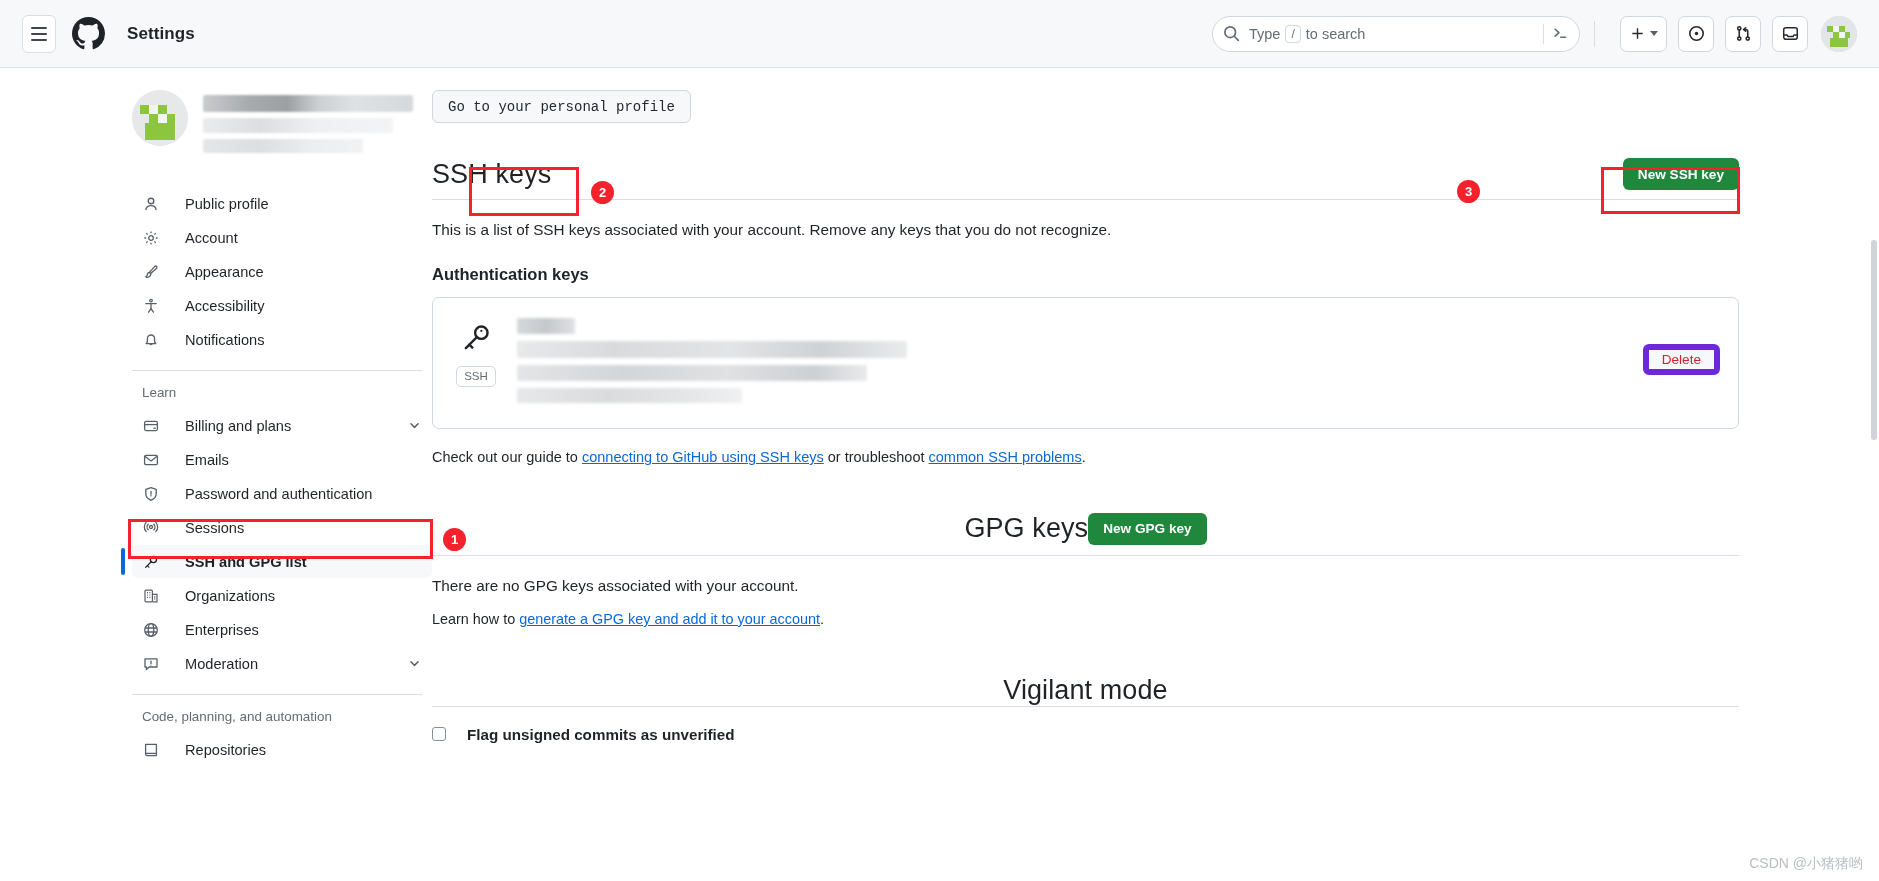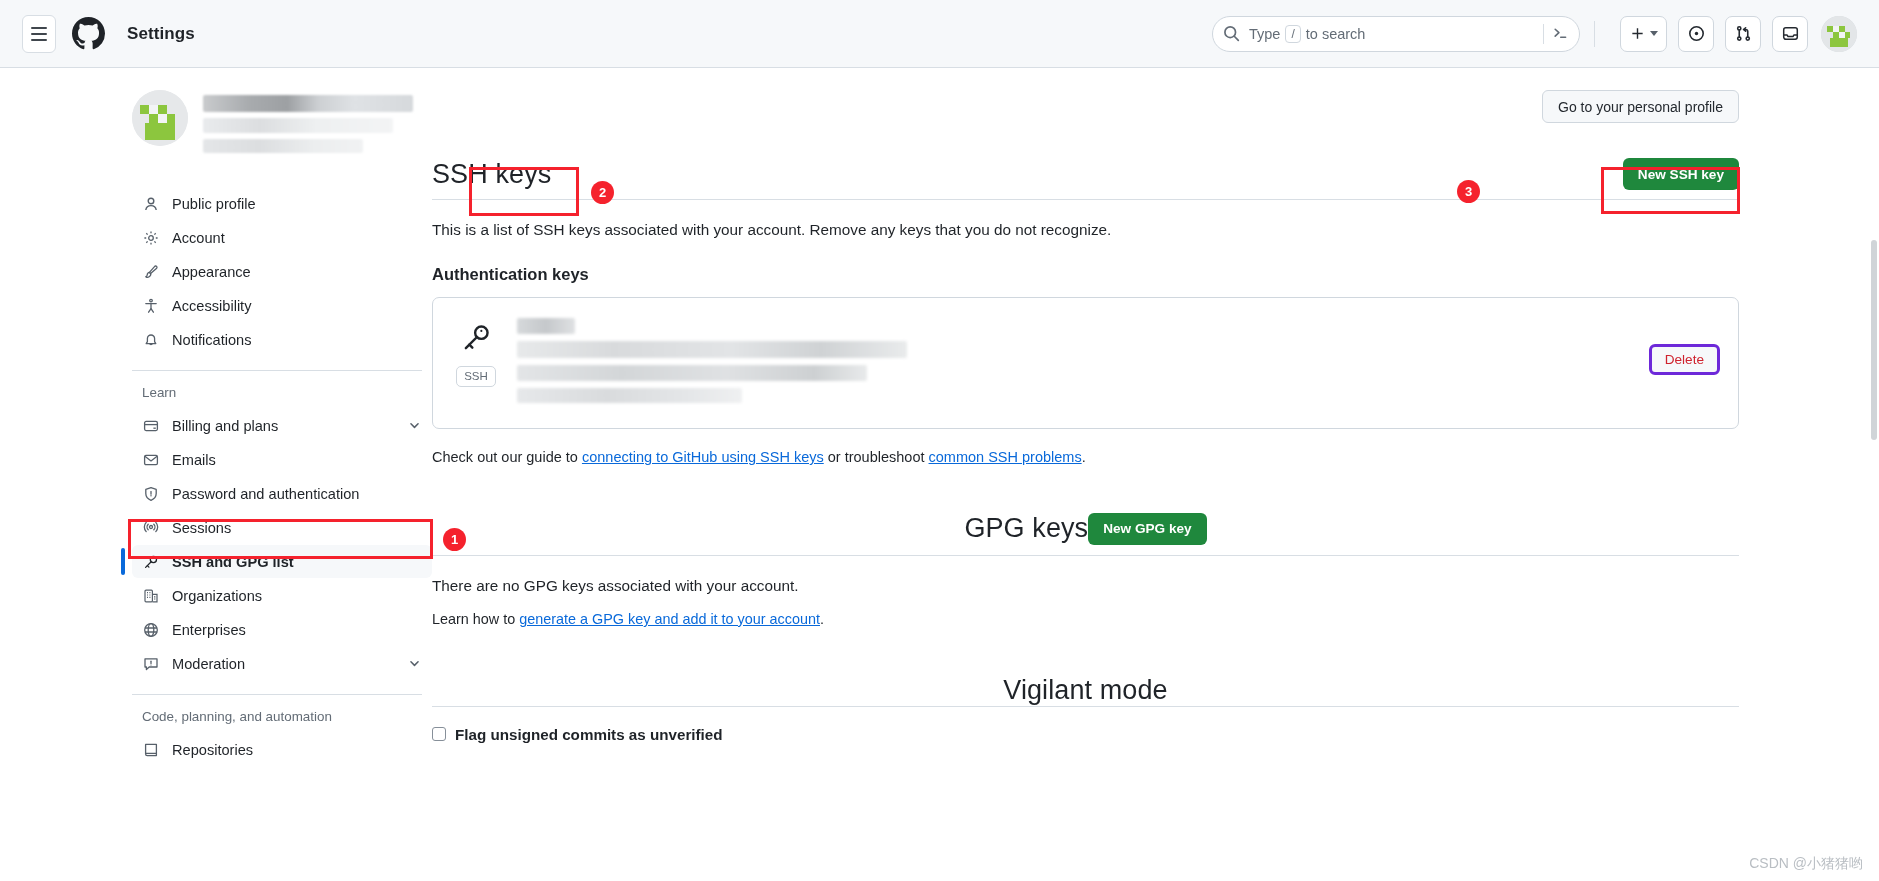"Go to your personal profile" .main-top { font-family: none -> Liberation Mono, monospace; justify-content: flex-end -> flex-start }
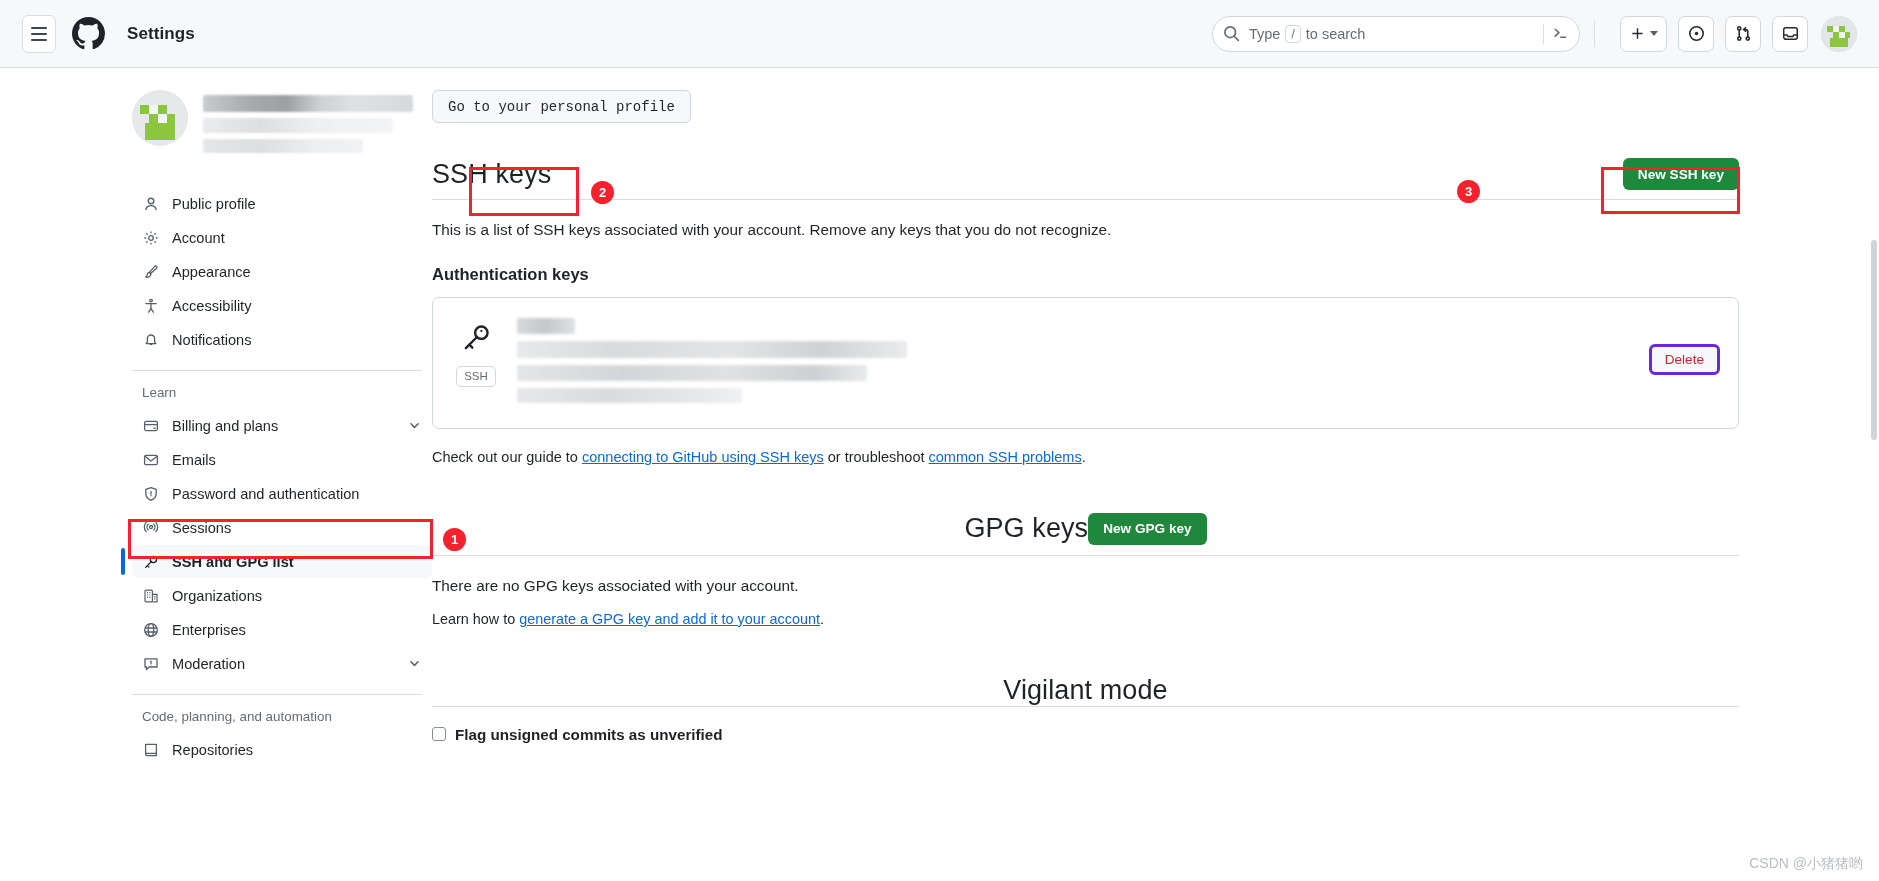"Public profile" .nav-item { gap: 13px -> 26px }
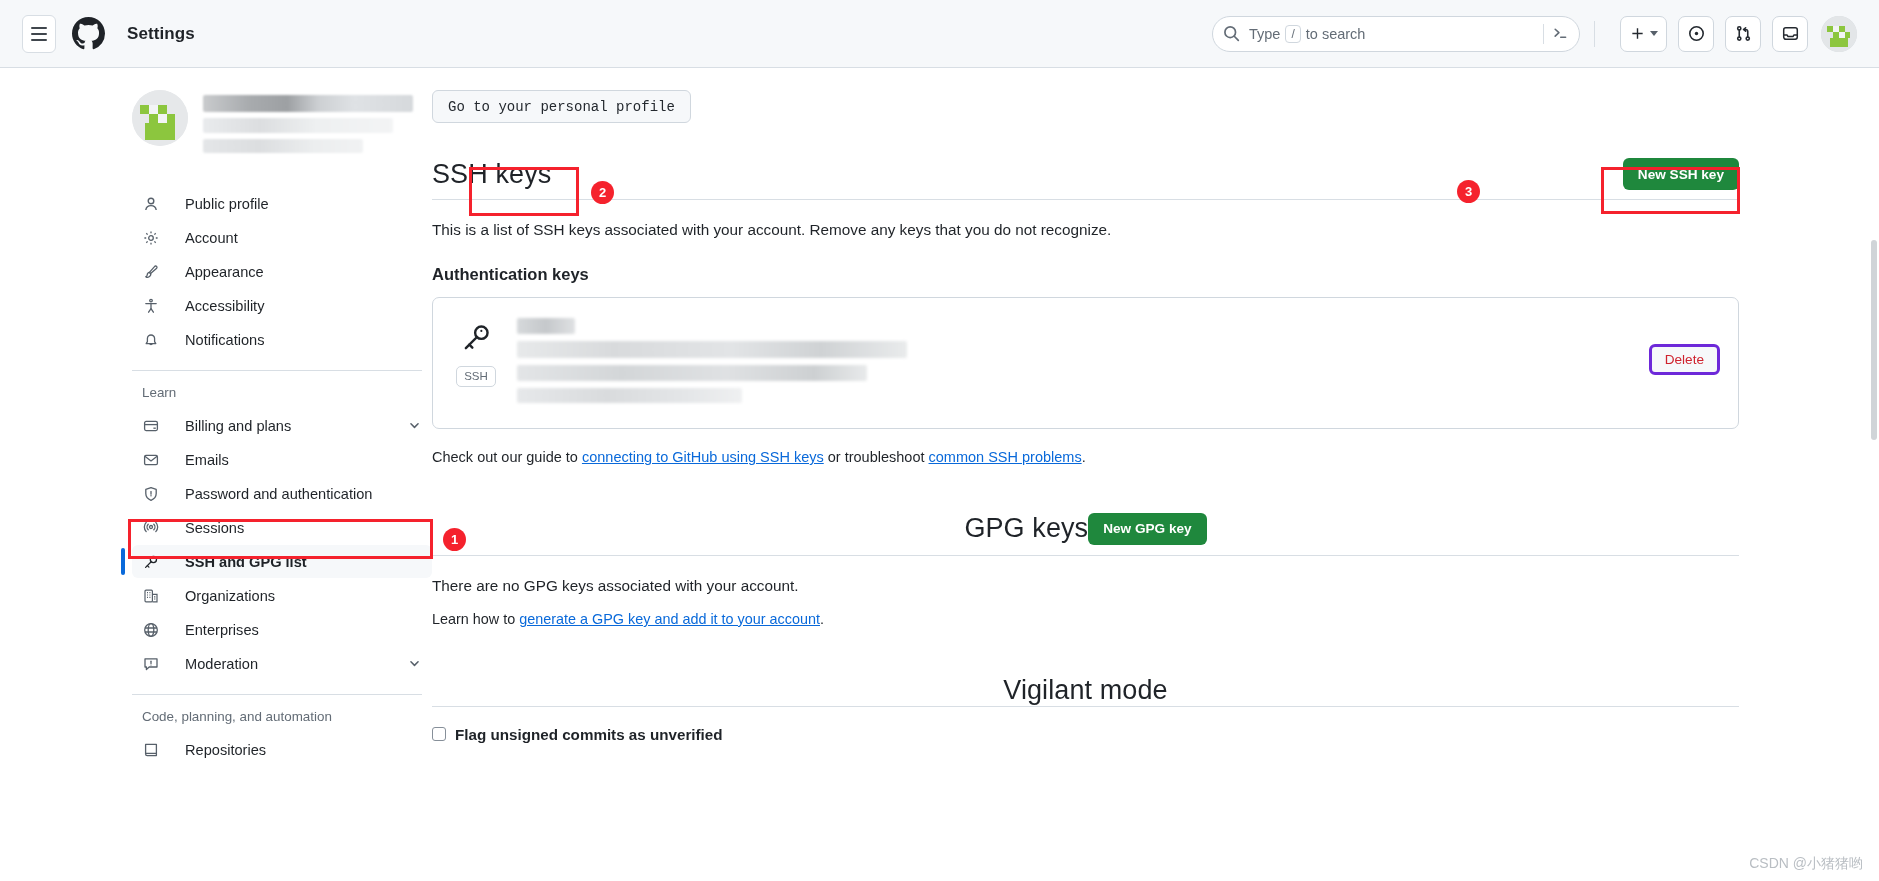"Delete" .btn-delete { border: 3px solid #6d28d9 -> 6px solid #6d28d9 }
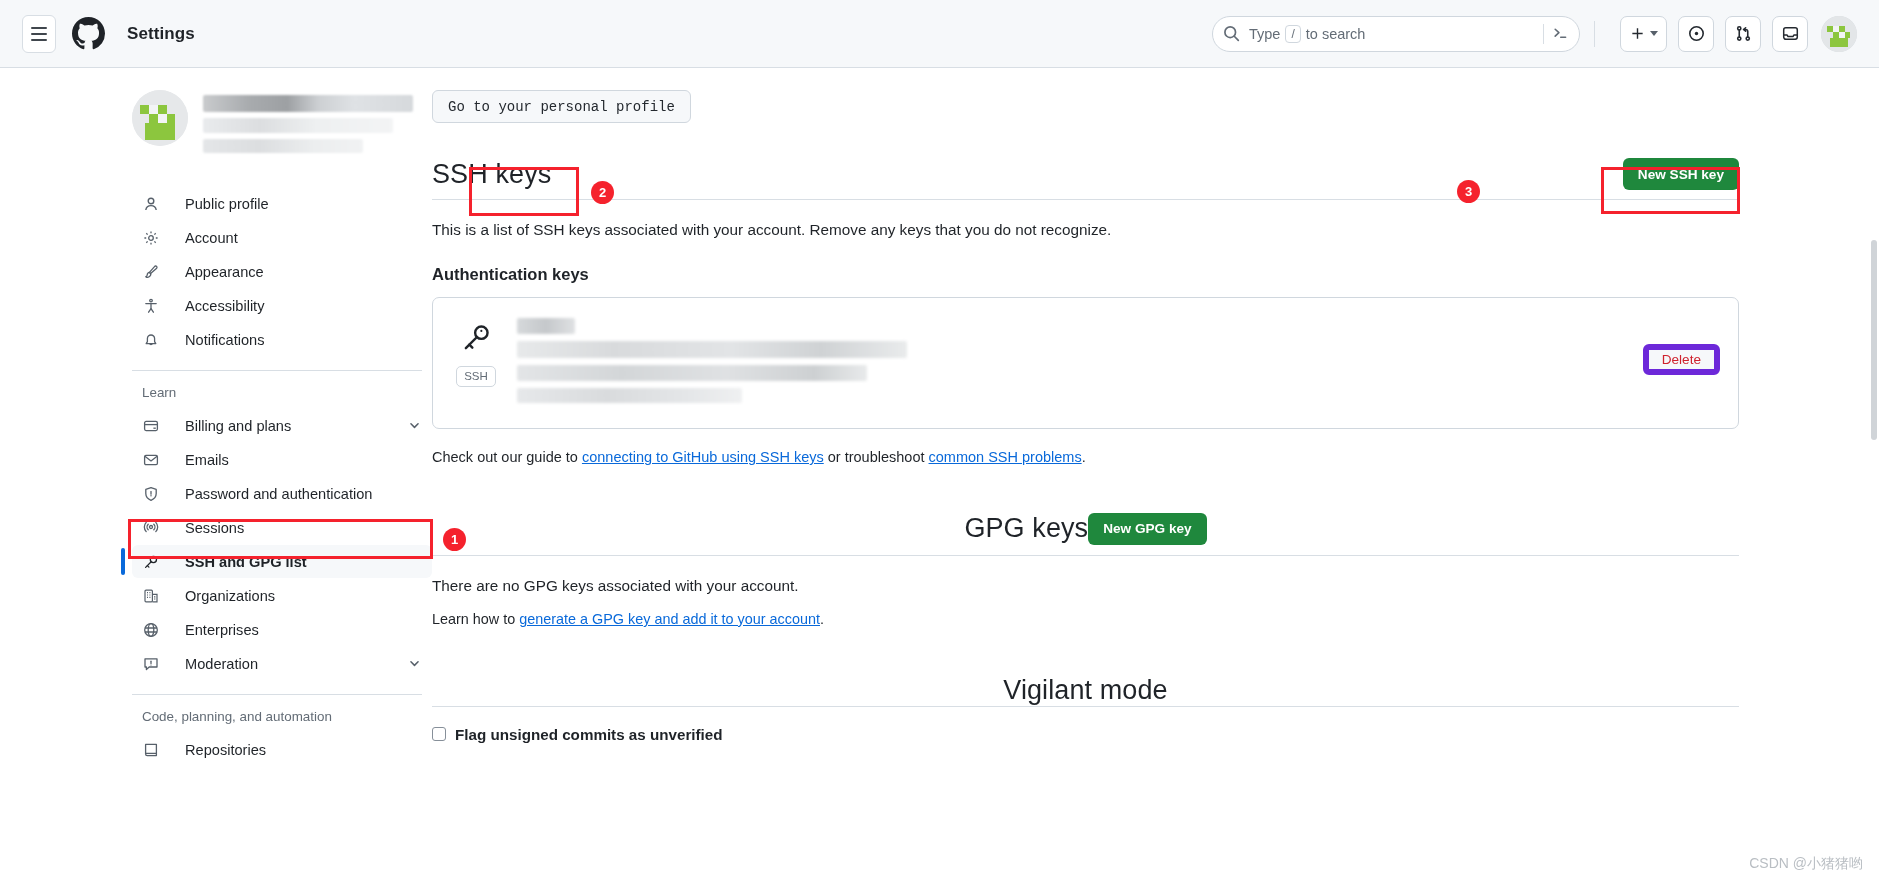"Flag unsigned commits as unverified" .vig-row { gap: 9px -> 21px }
